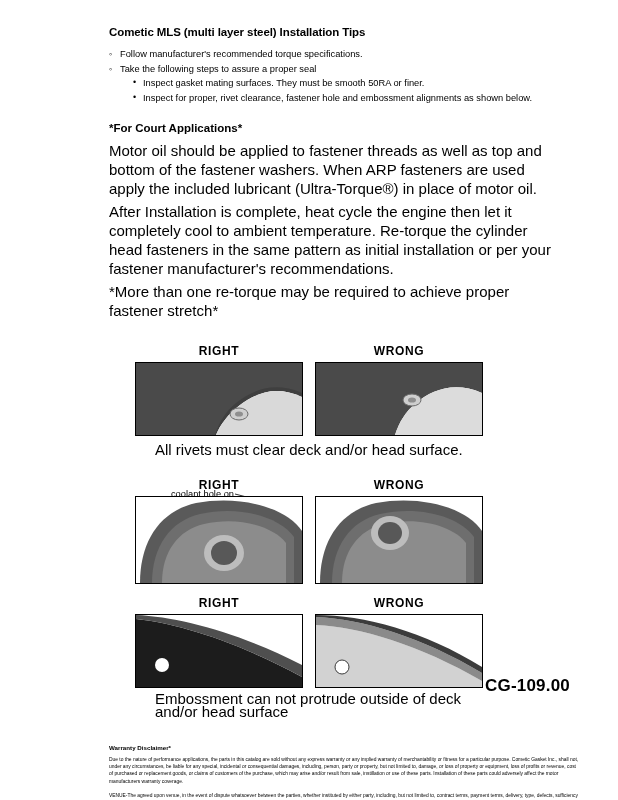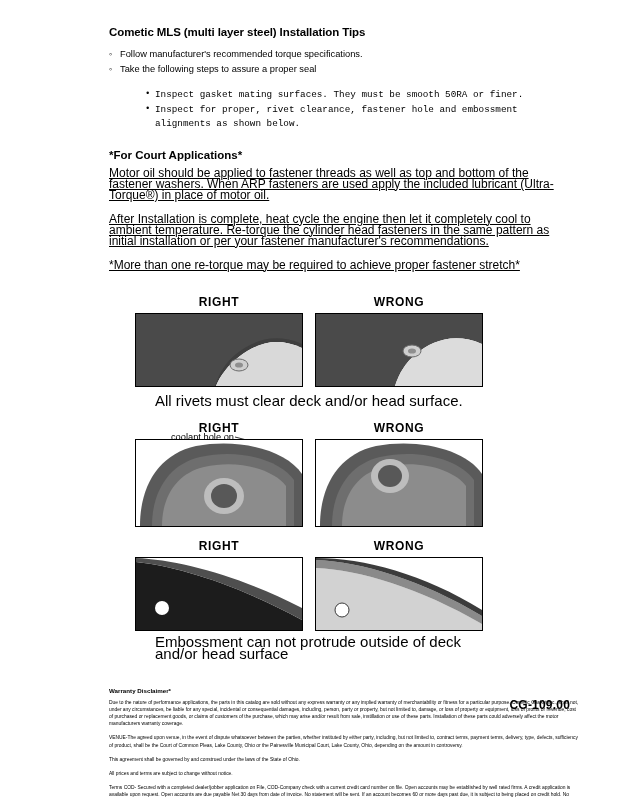"Inspect gasket mating surfaces. They" ul.sub { font-family: Liberation Mono, monospace -> none; margin: 12px -> 0 }
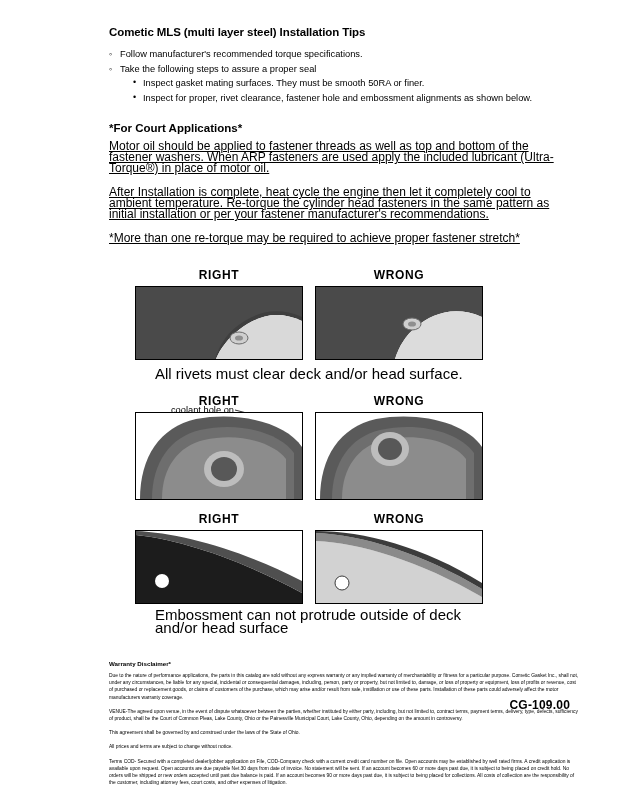"Motor oil should be applied" p.body { font-size: 12px -> 15px; line-height: 11px -> 19px; text-decoration: underline -> none }
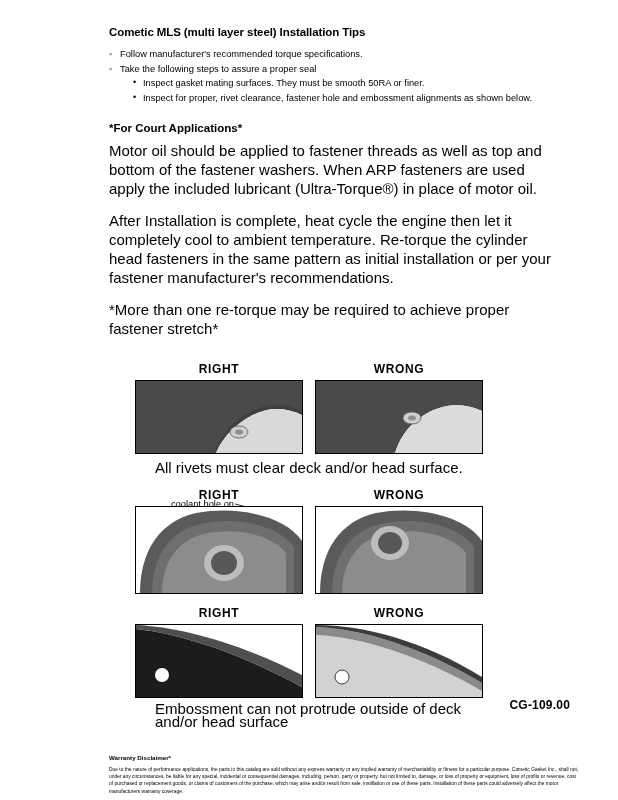"After Installation is complete, heat" p.body + p.body { margin-top: 13px -> 4px }
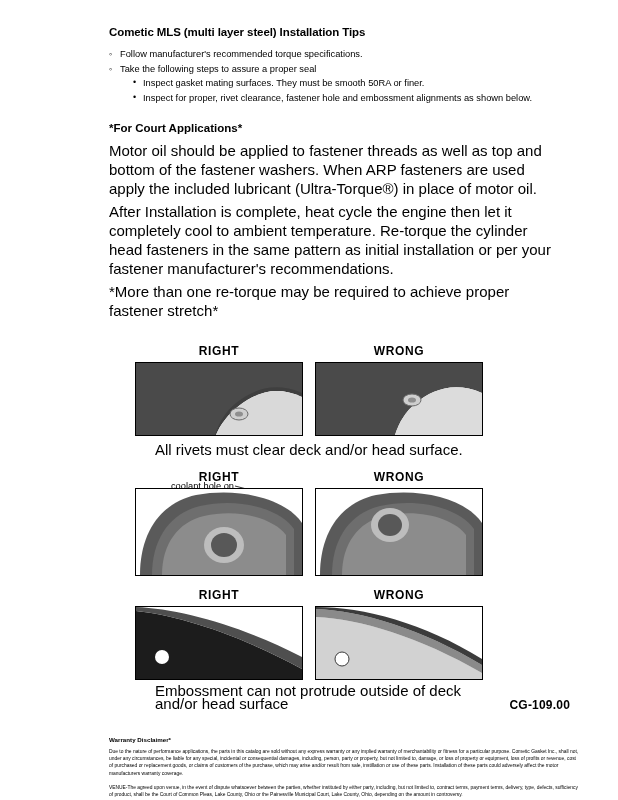"coolant hole on" div { margin-top: 12px -> 20px }
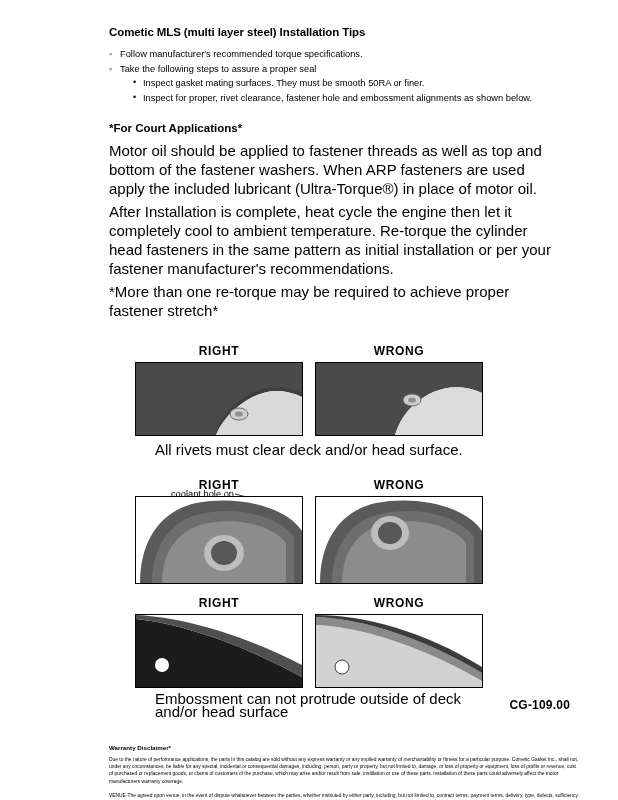"CG-109.00" .docnum { bottom: 8px -> 24px; font-size: 12px -> 17px }
